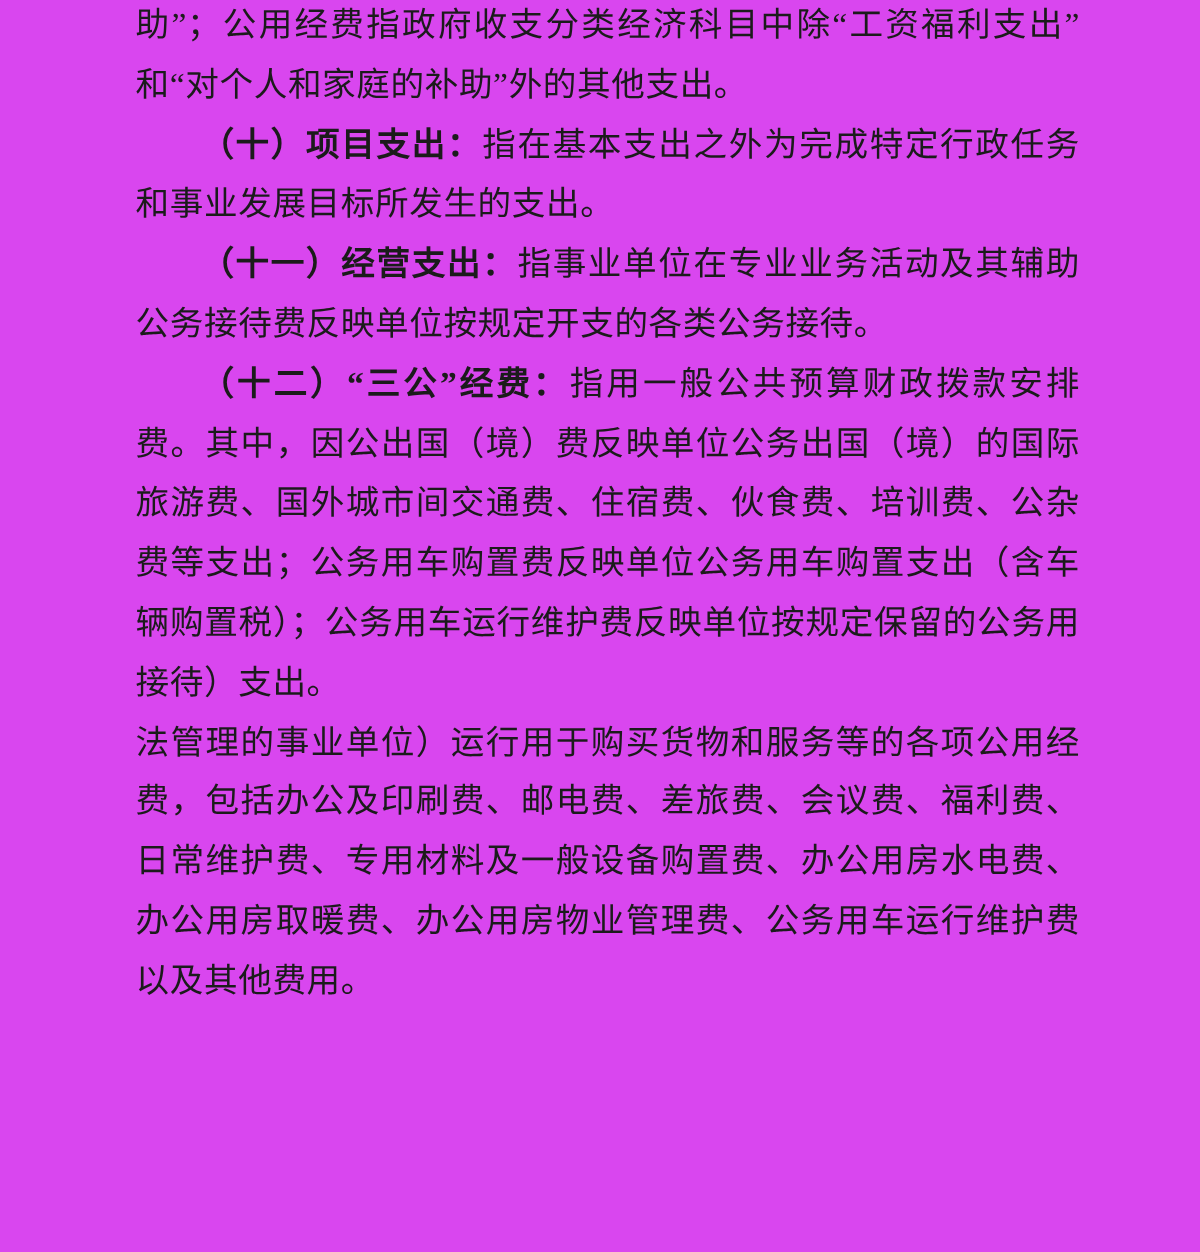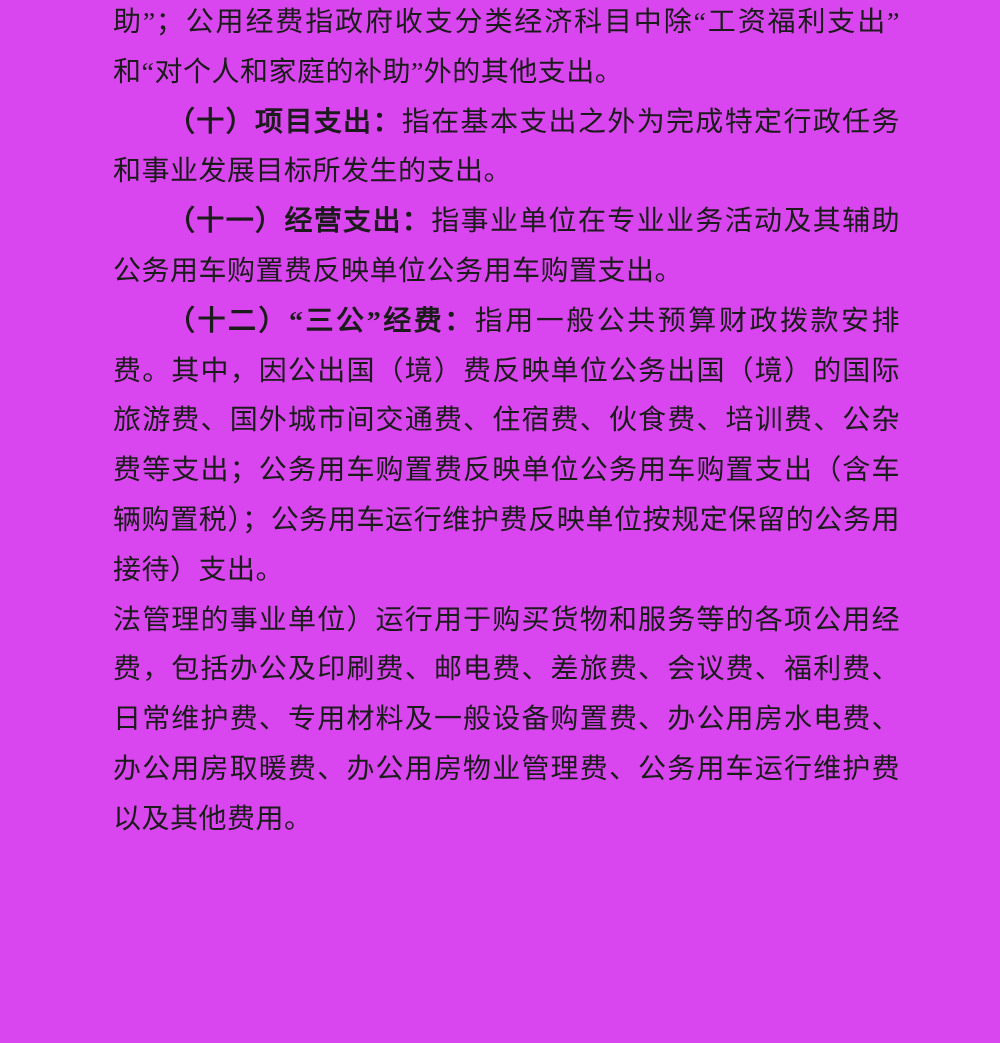"公务用车购置费反映单位公务用车购置支出。" span.body-text { text: 用车购置费反映单位公务用车购置支出 -> 接待费反映单位按规定开支的各类公务接待 }
